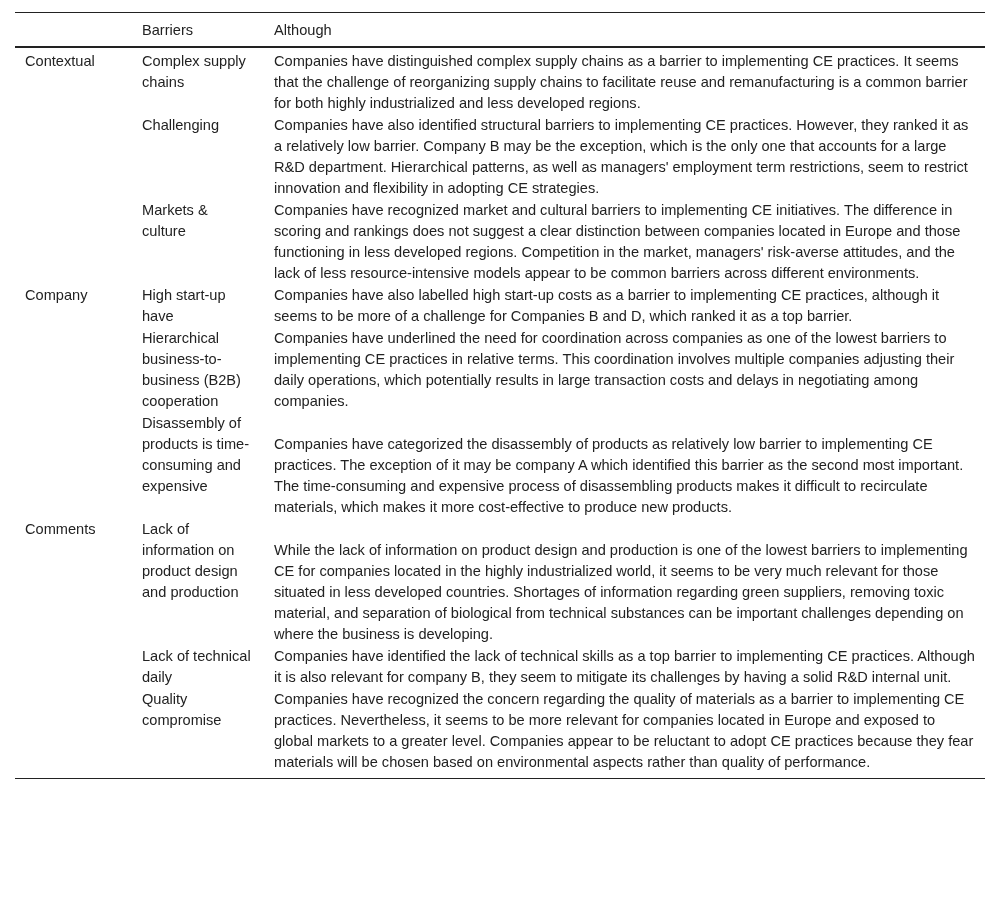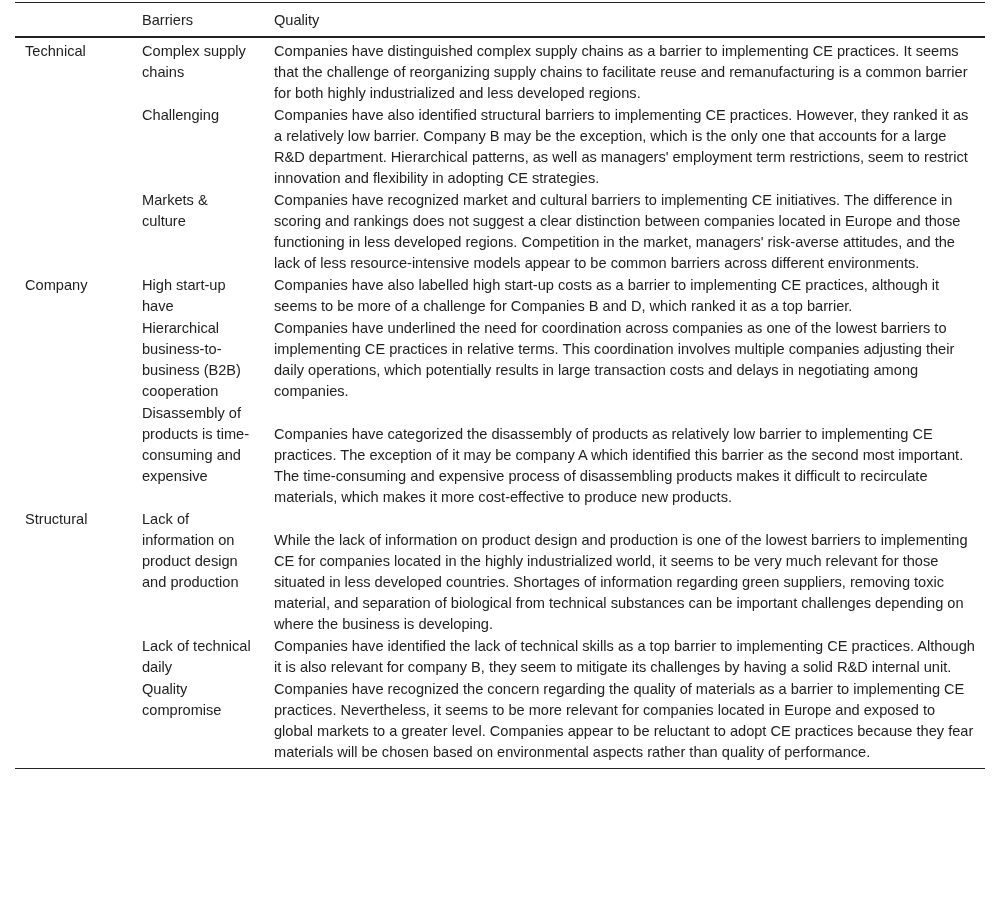"Barriers" table.barriers { top: 2px -> 12px }
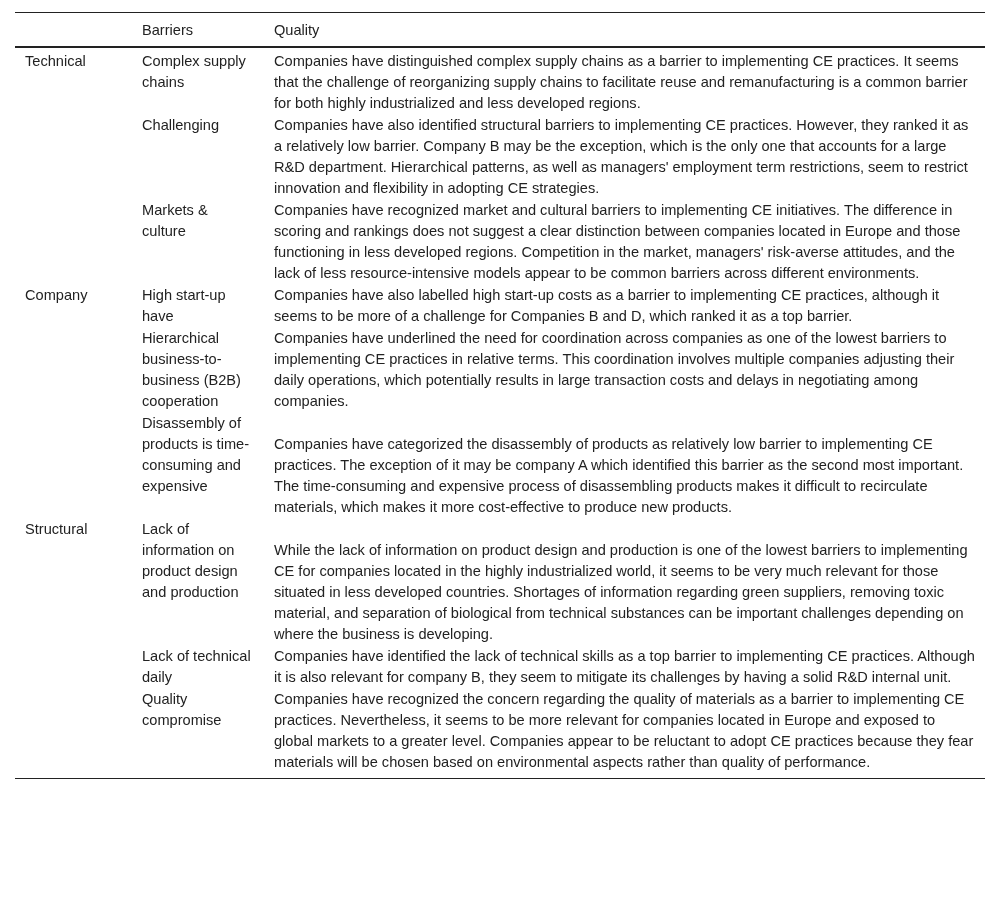"Quality" th { text: Quality -> Although }
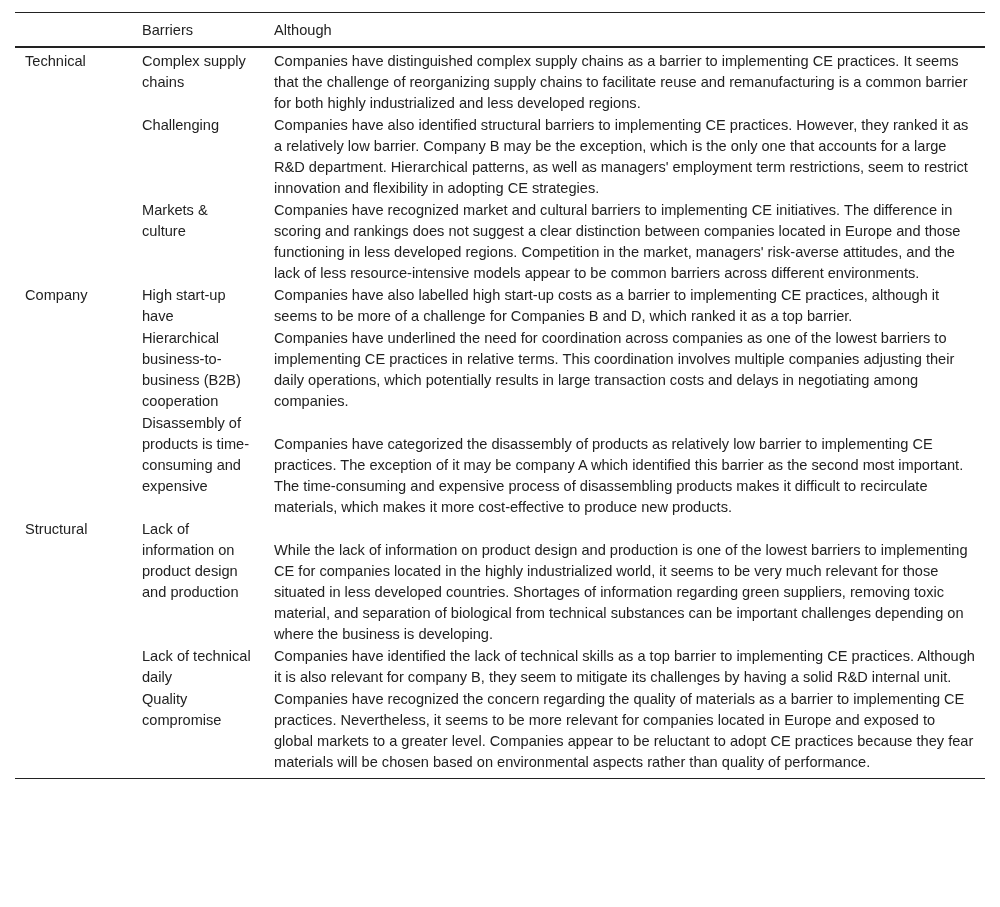"Technical" td { text: Technical -> Contextual }
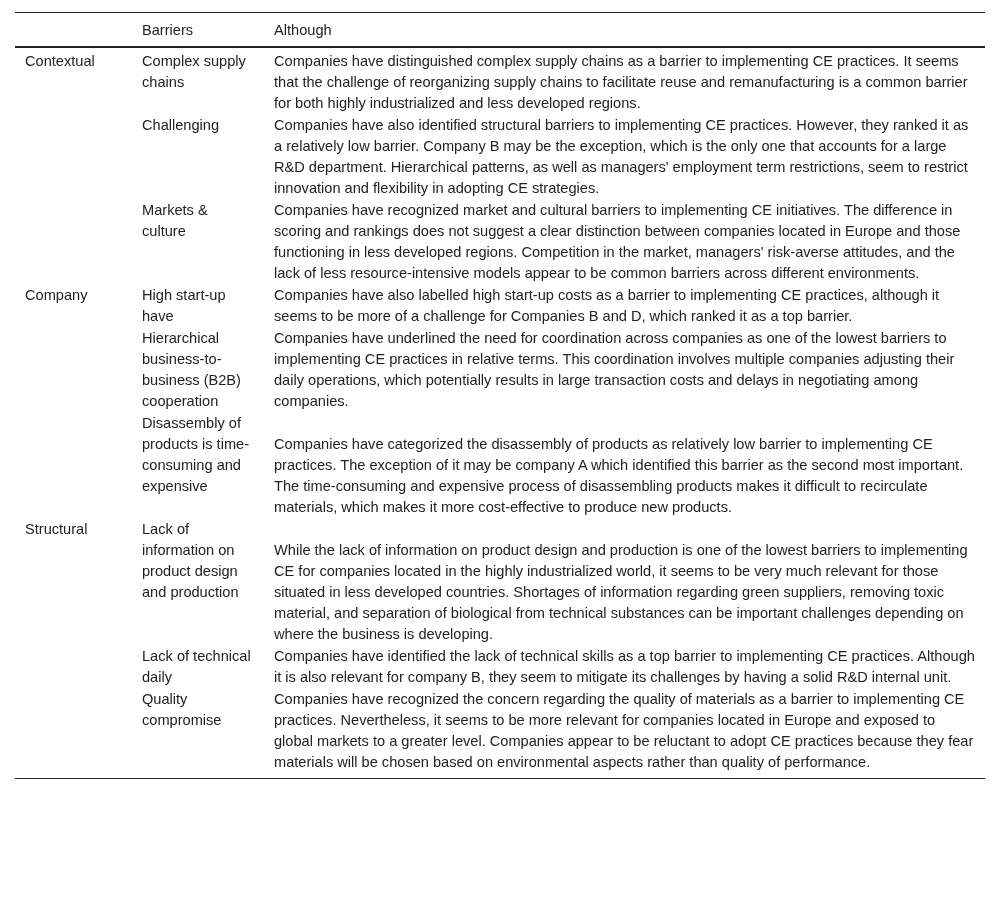"Structural" td { text: Structural -> Comments }
